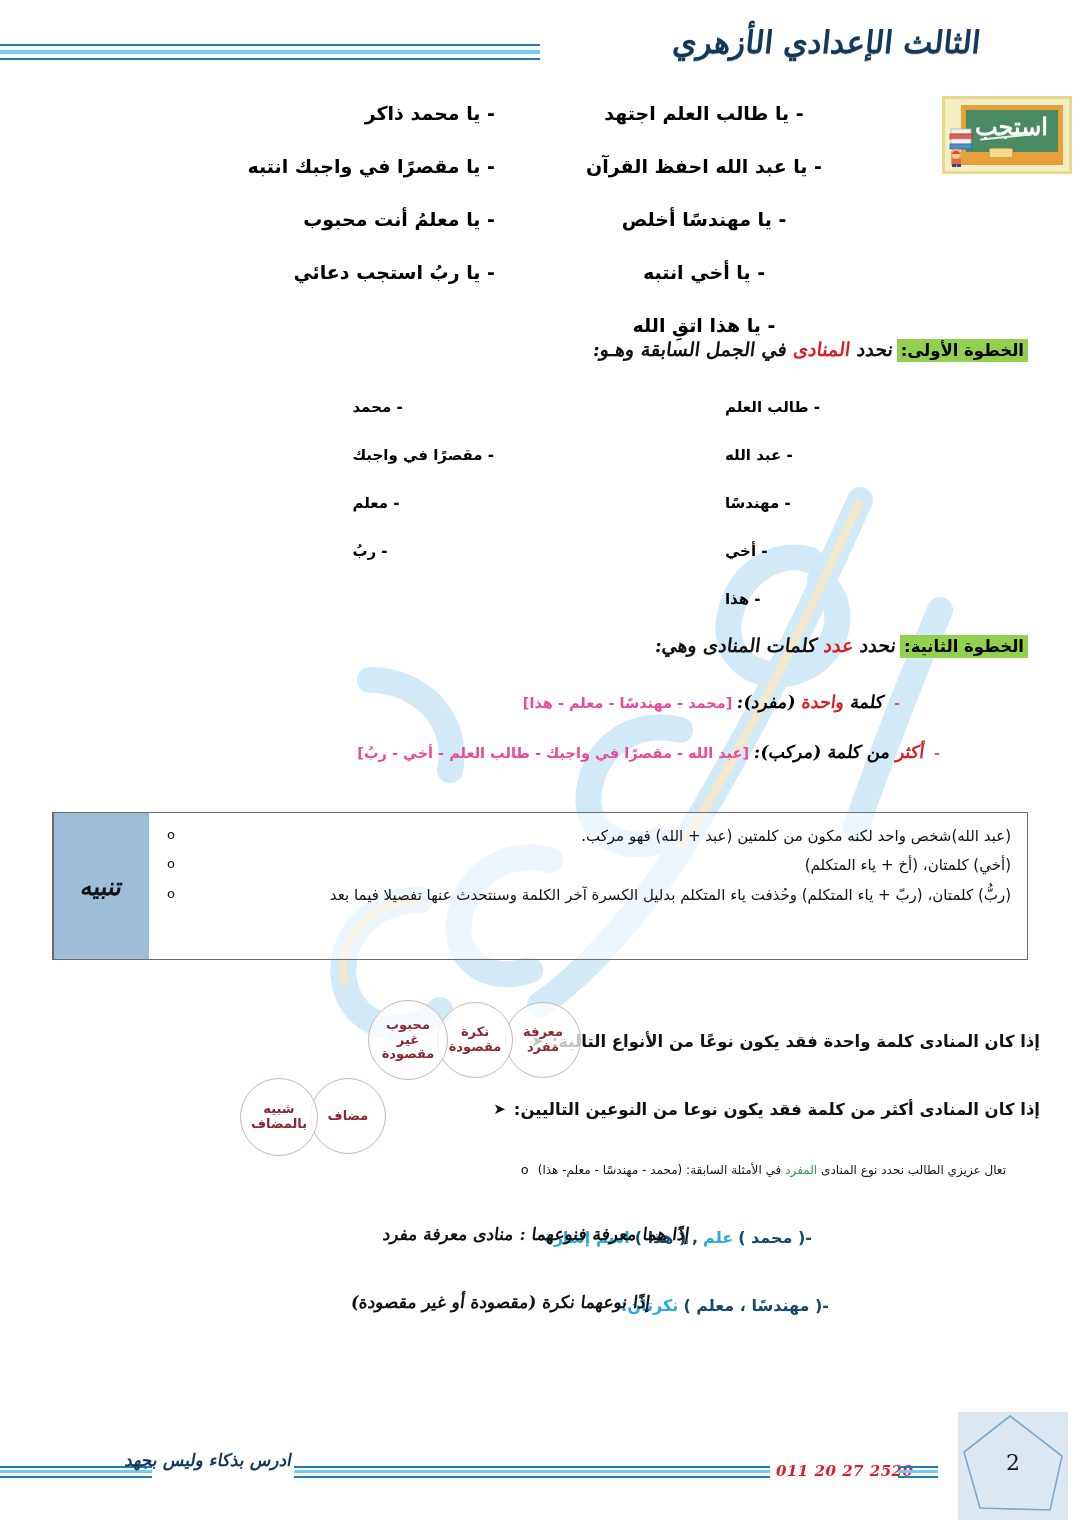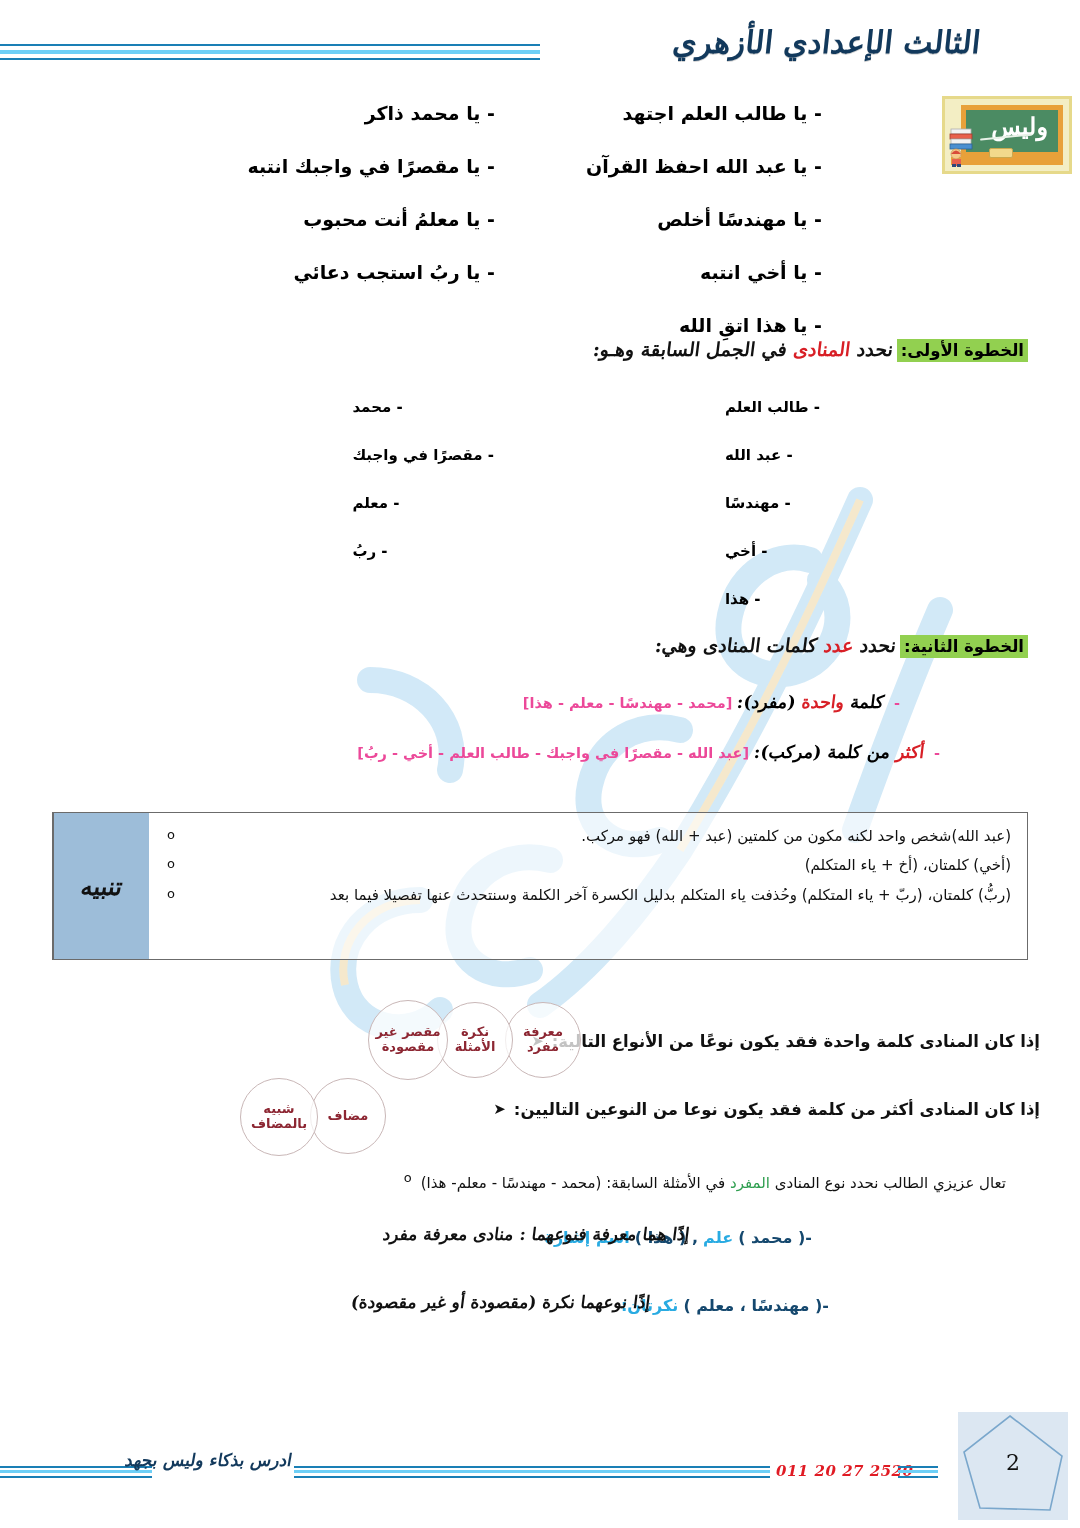"- يا طالب العلم اجتهد" #ex-right { text-align: none -> center }
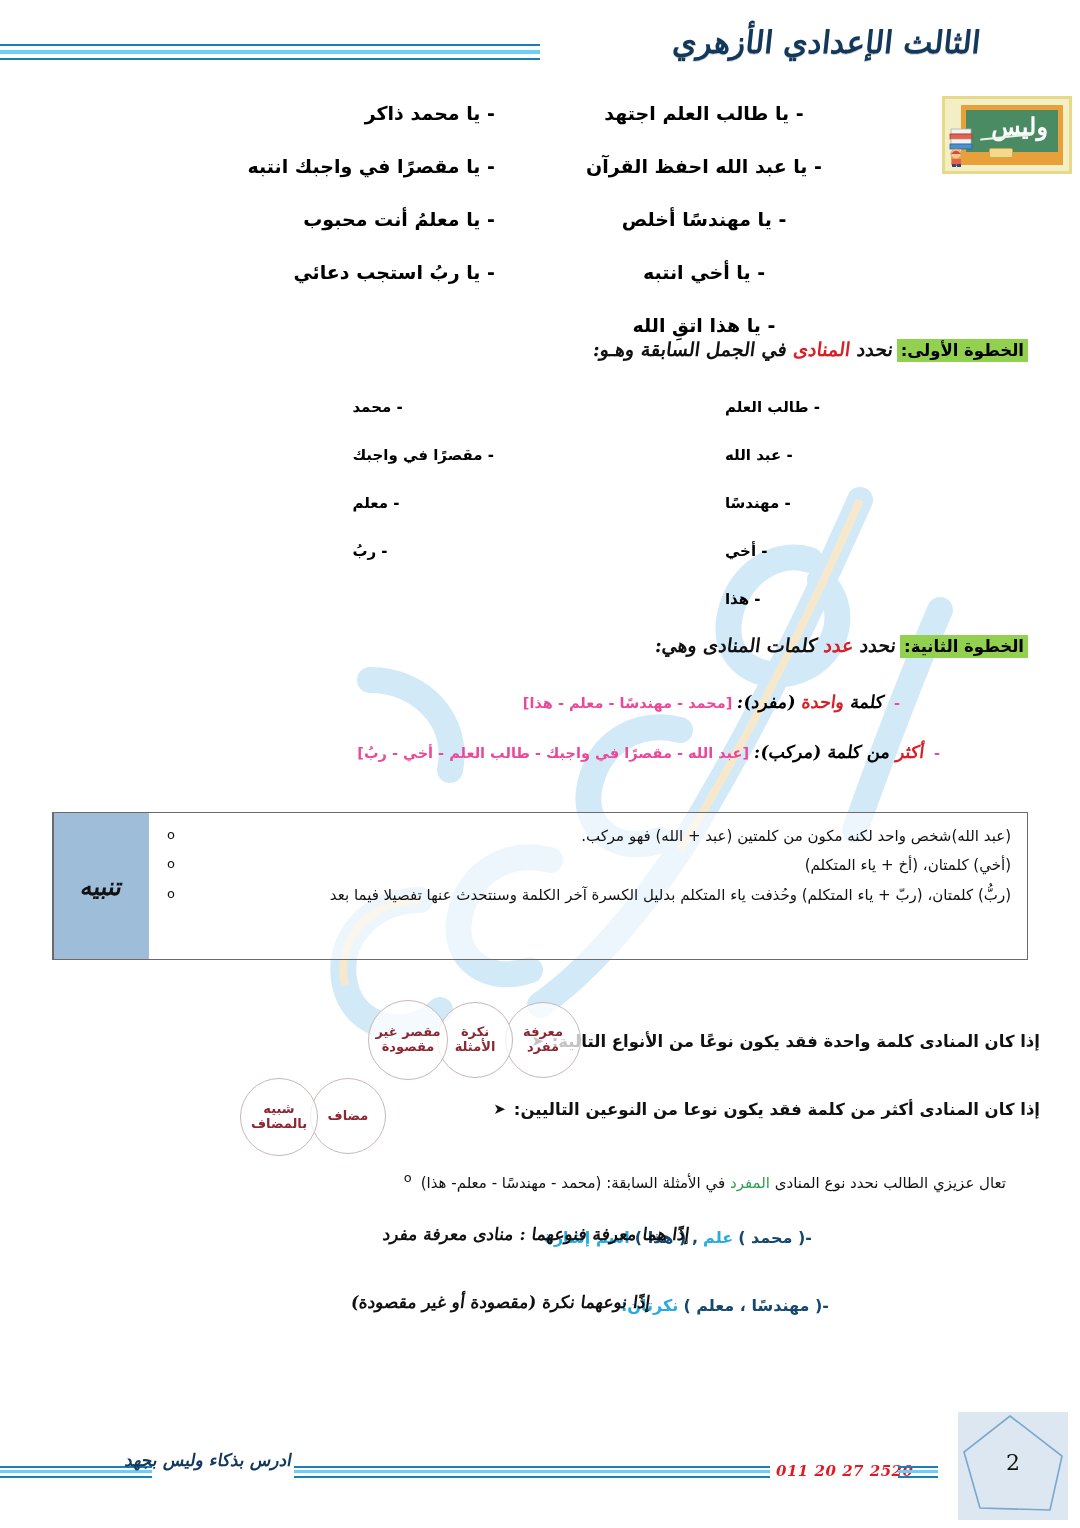"وليس" div.board-word { text: وليس -> استجب }
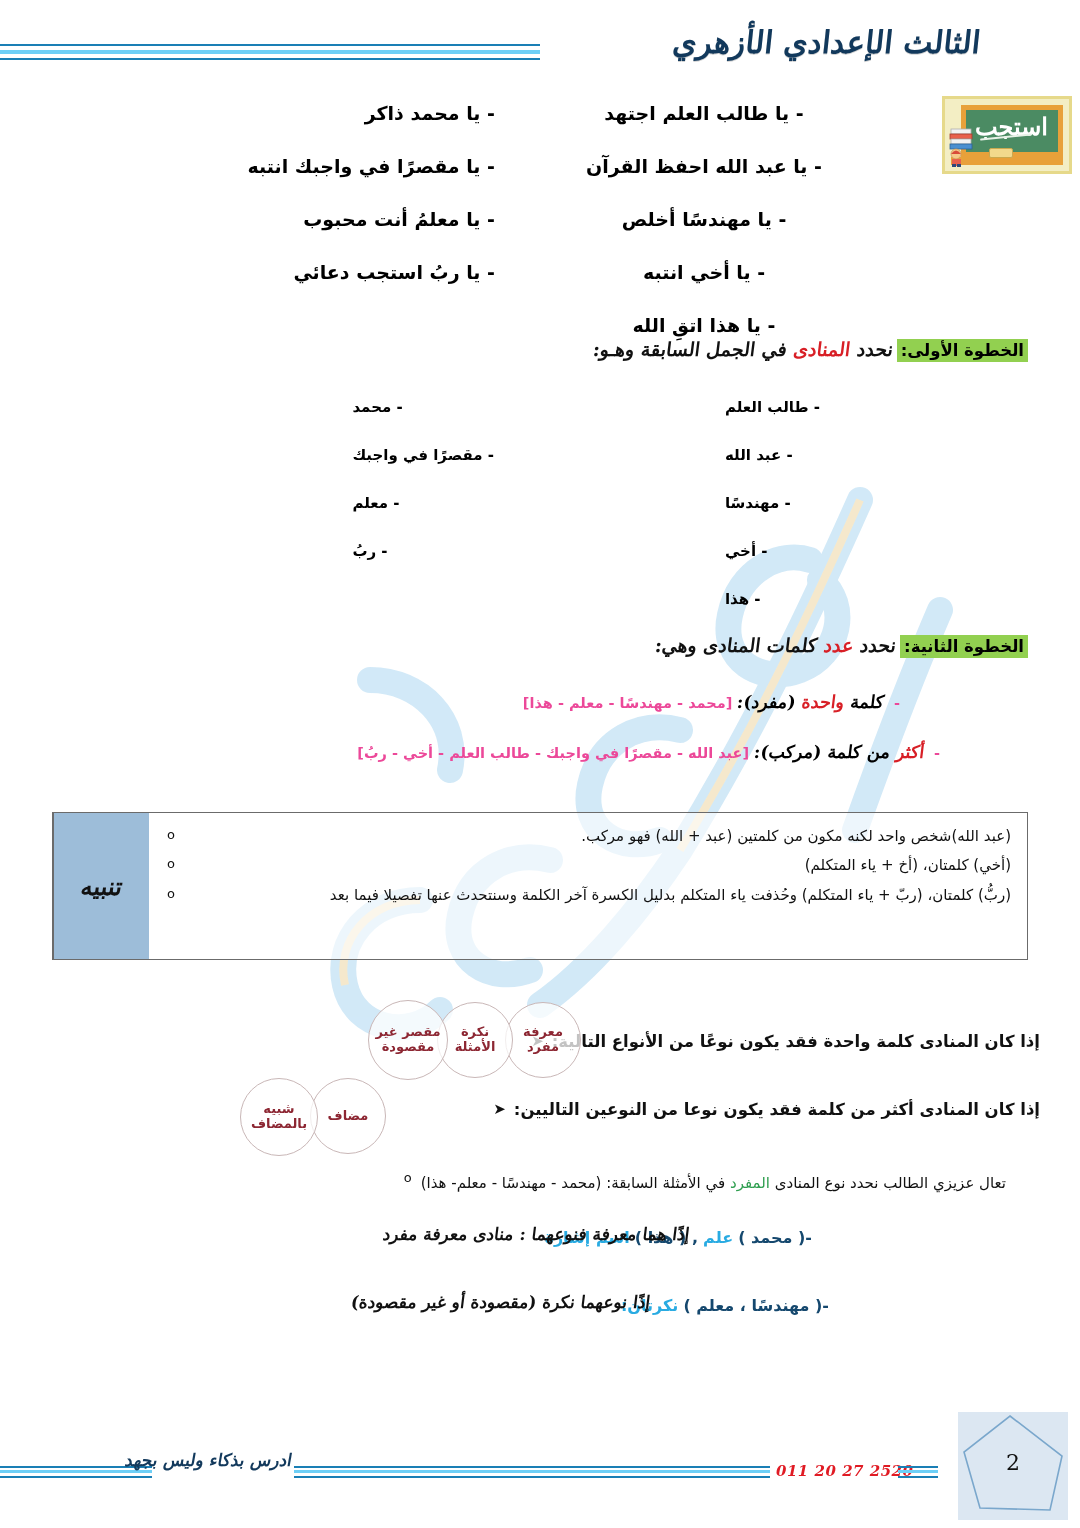"مقصر غير مقصودة" span { text: مقصر -> محبوب }
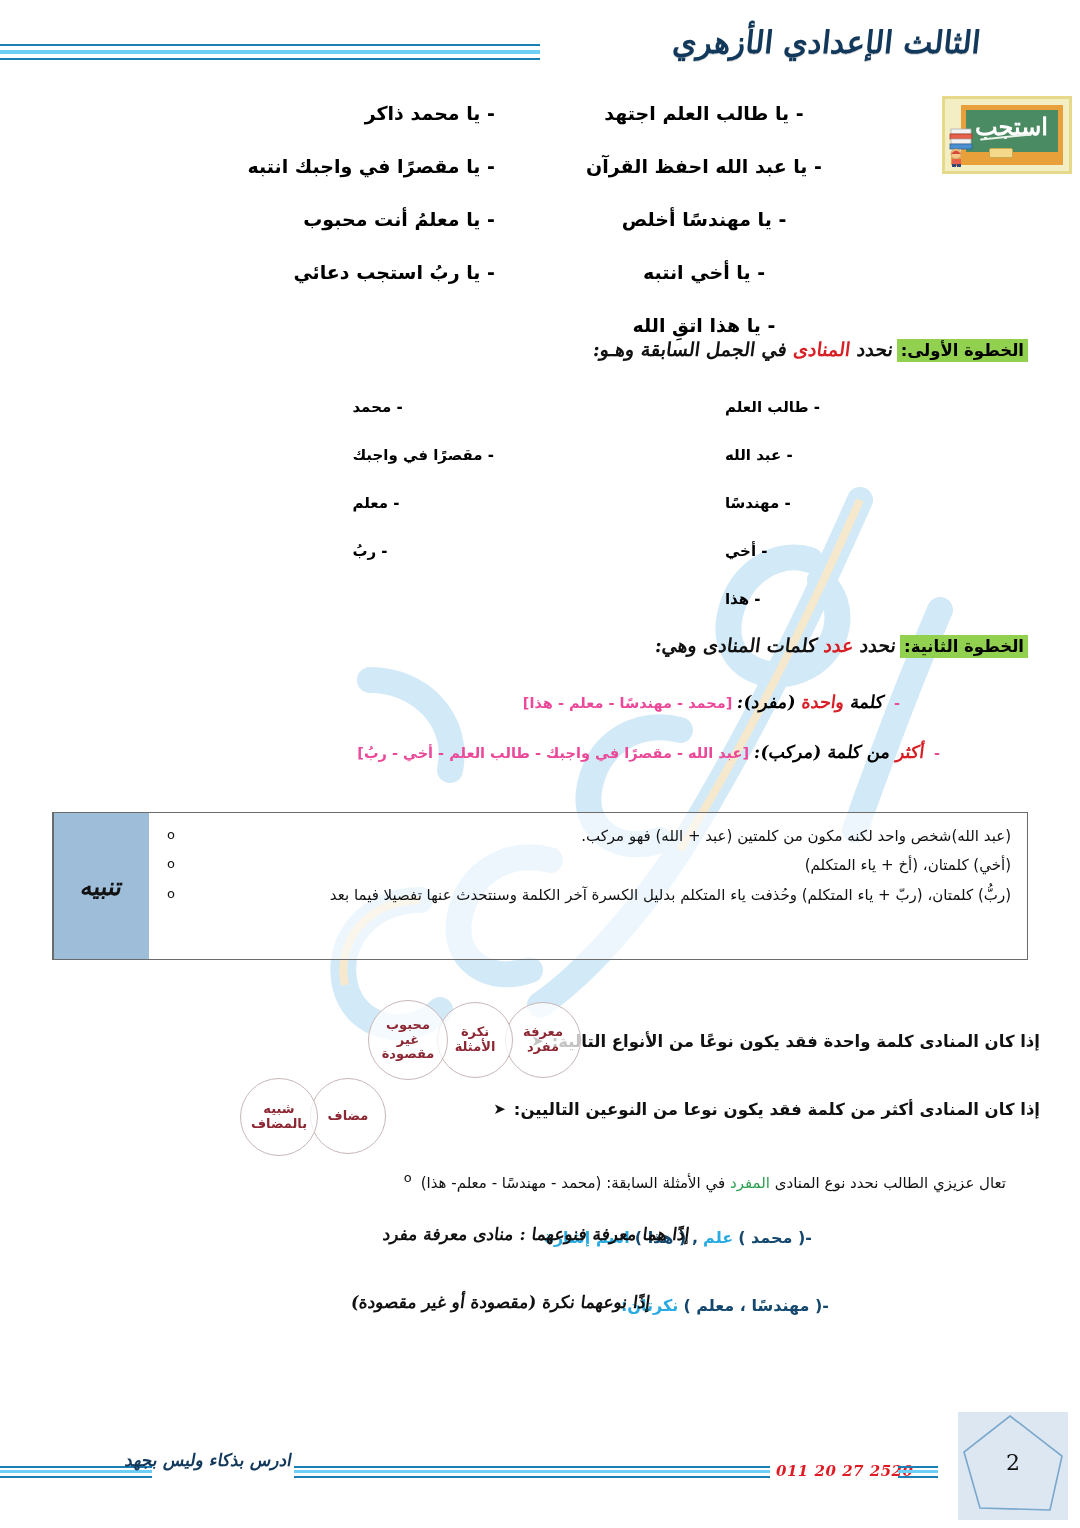"نكرة الأمثلة" span { text: الأمثلة -> مقصودة }
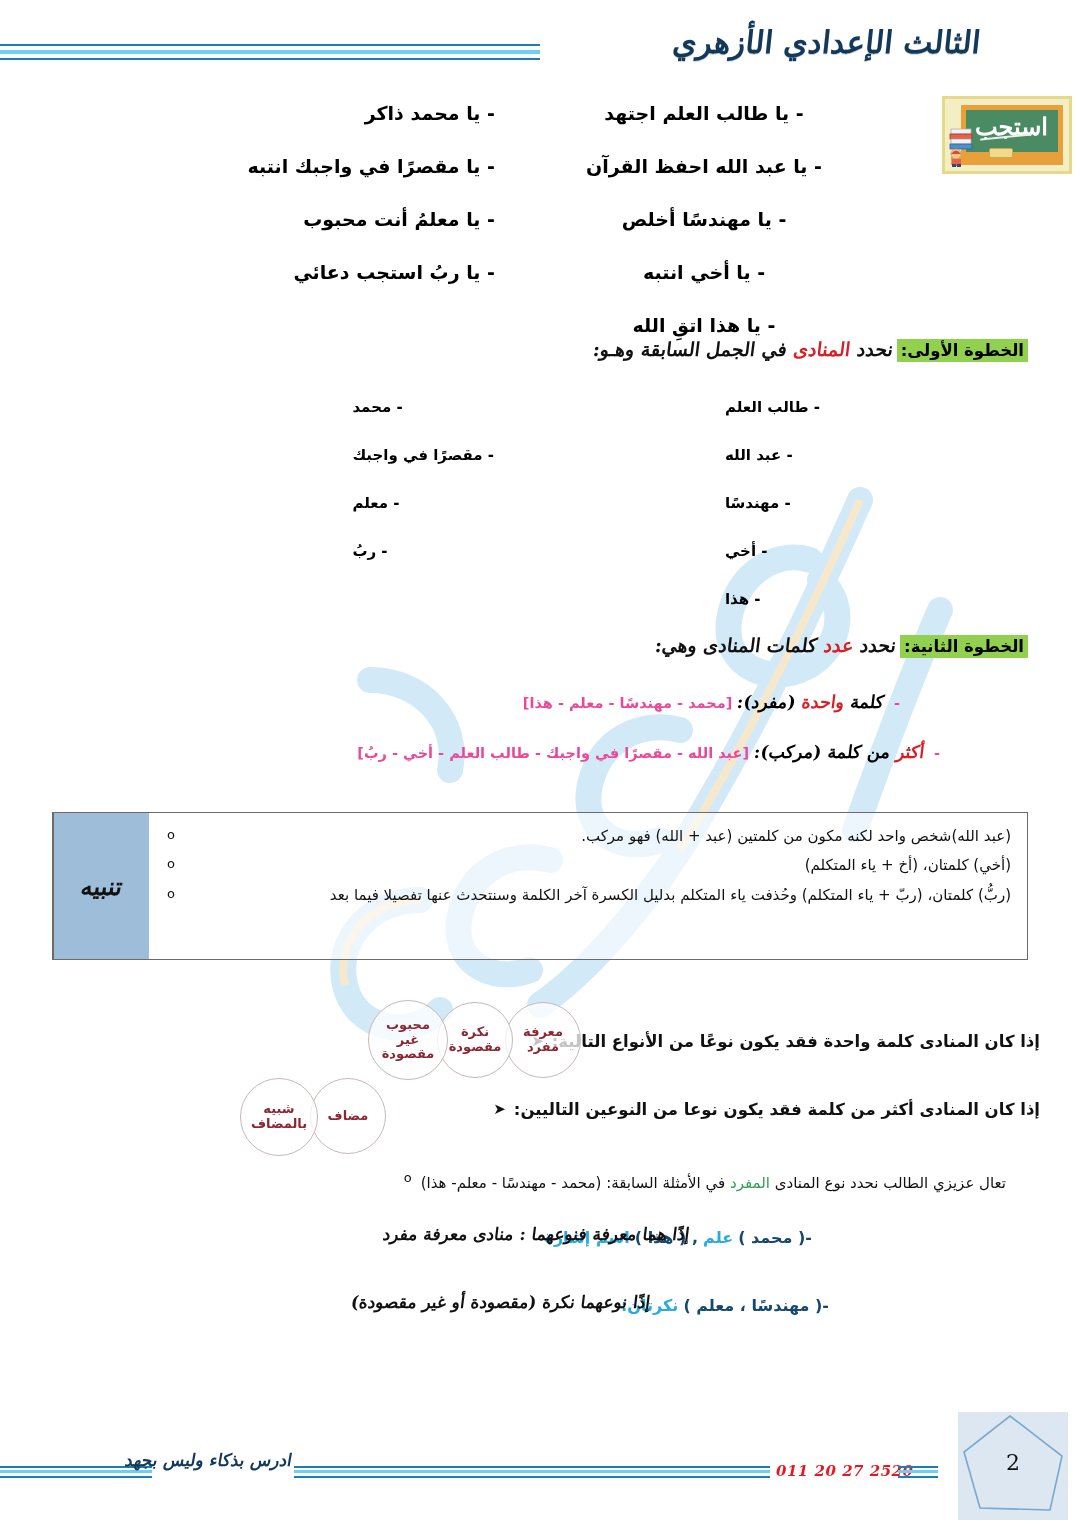"تعال عزيزي الطالب نحدد نوع" .ob-txt { font-size: 15px -> 12px; margin-top: 12px -> none }
